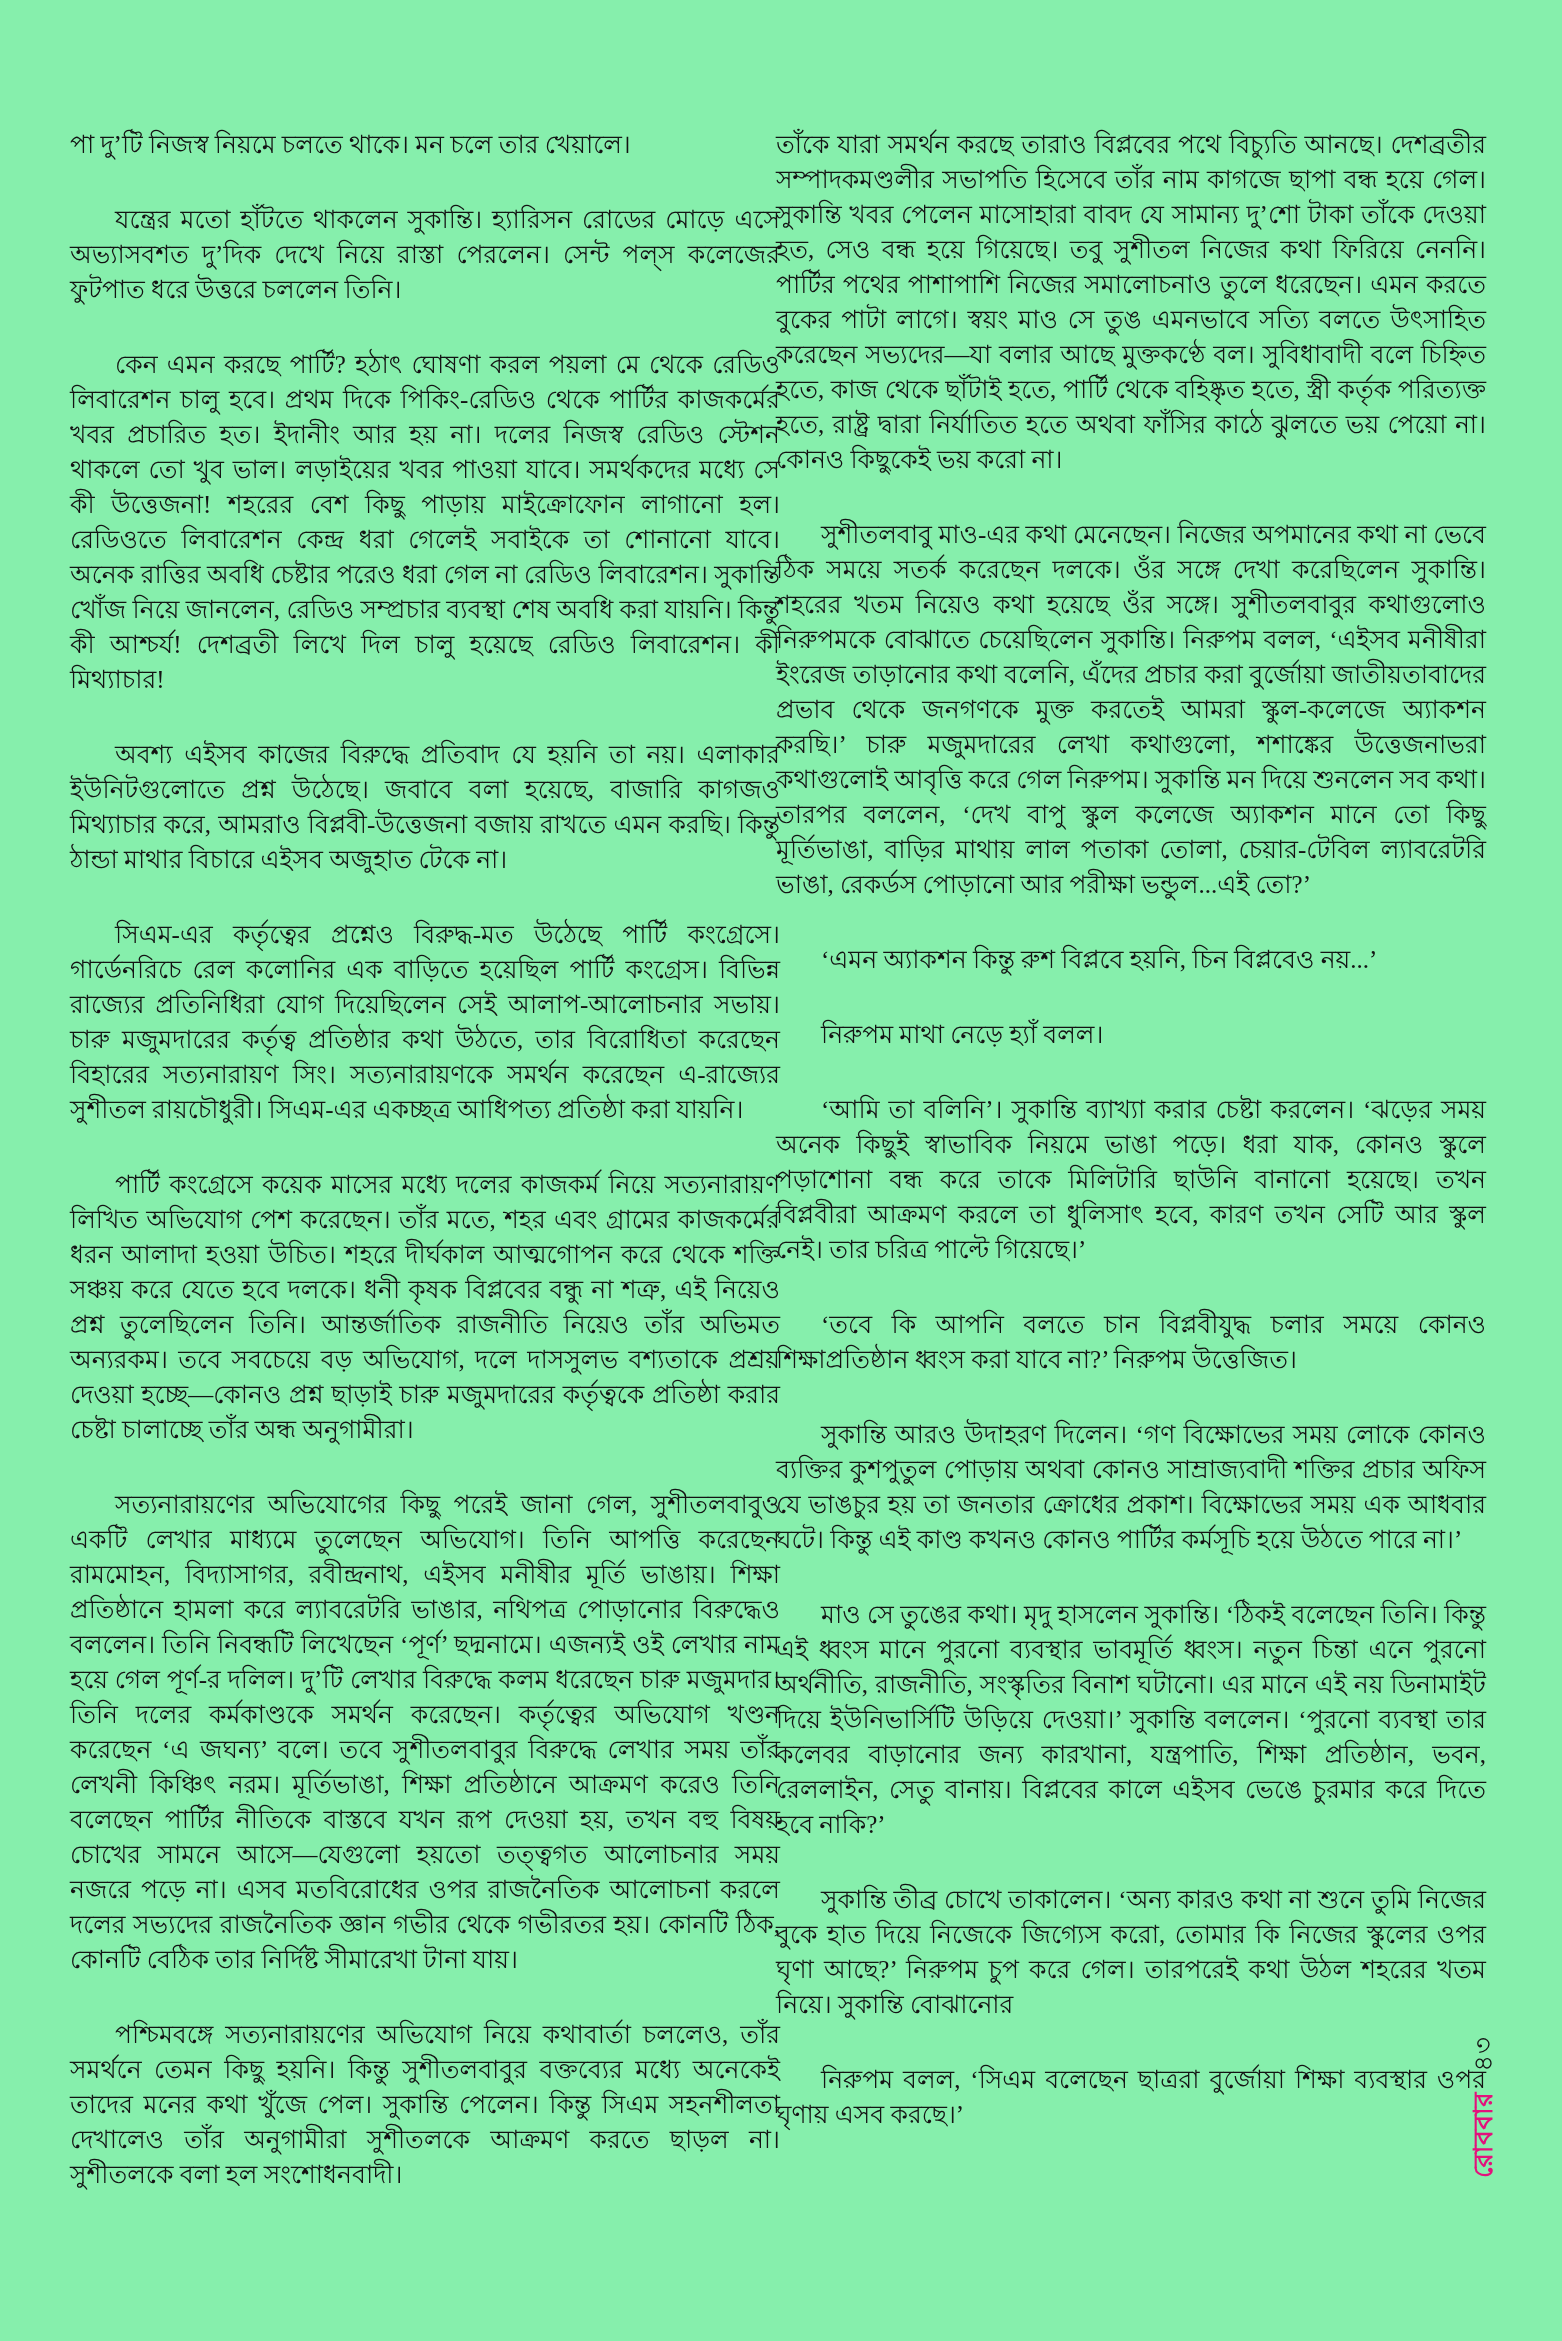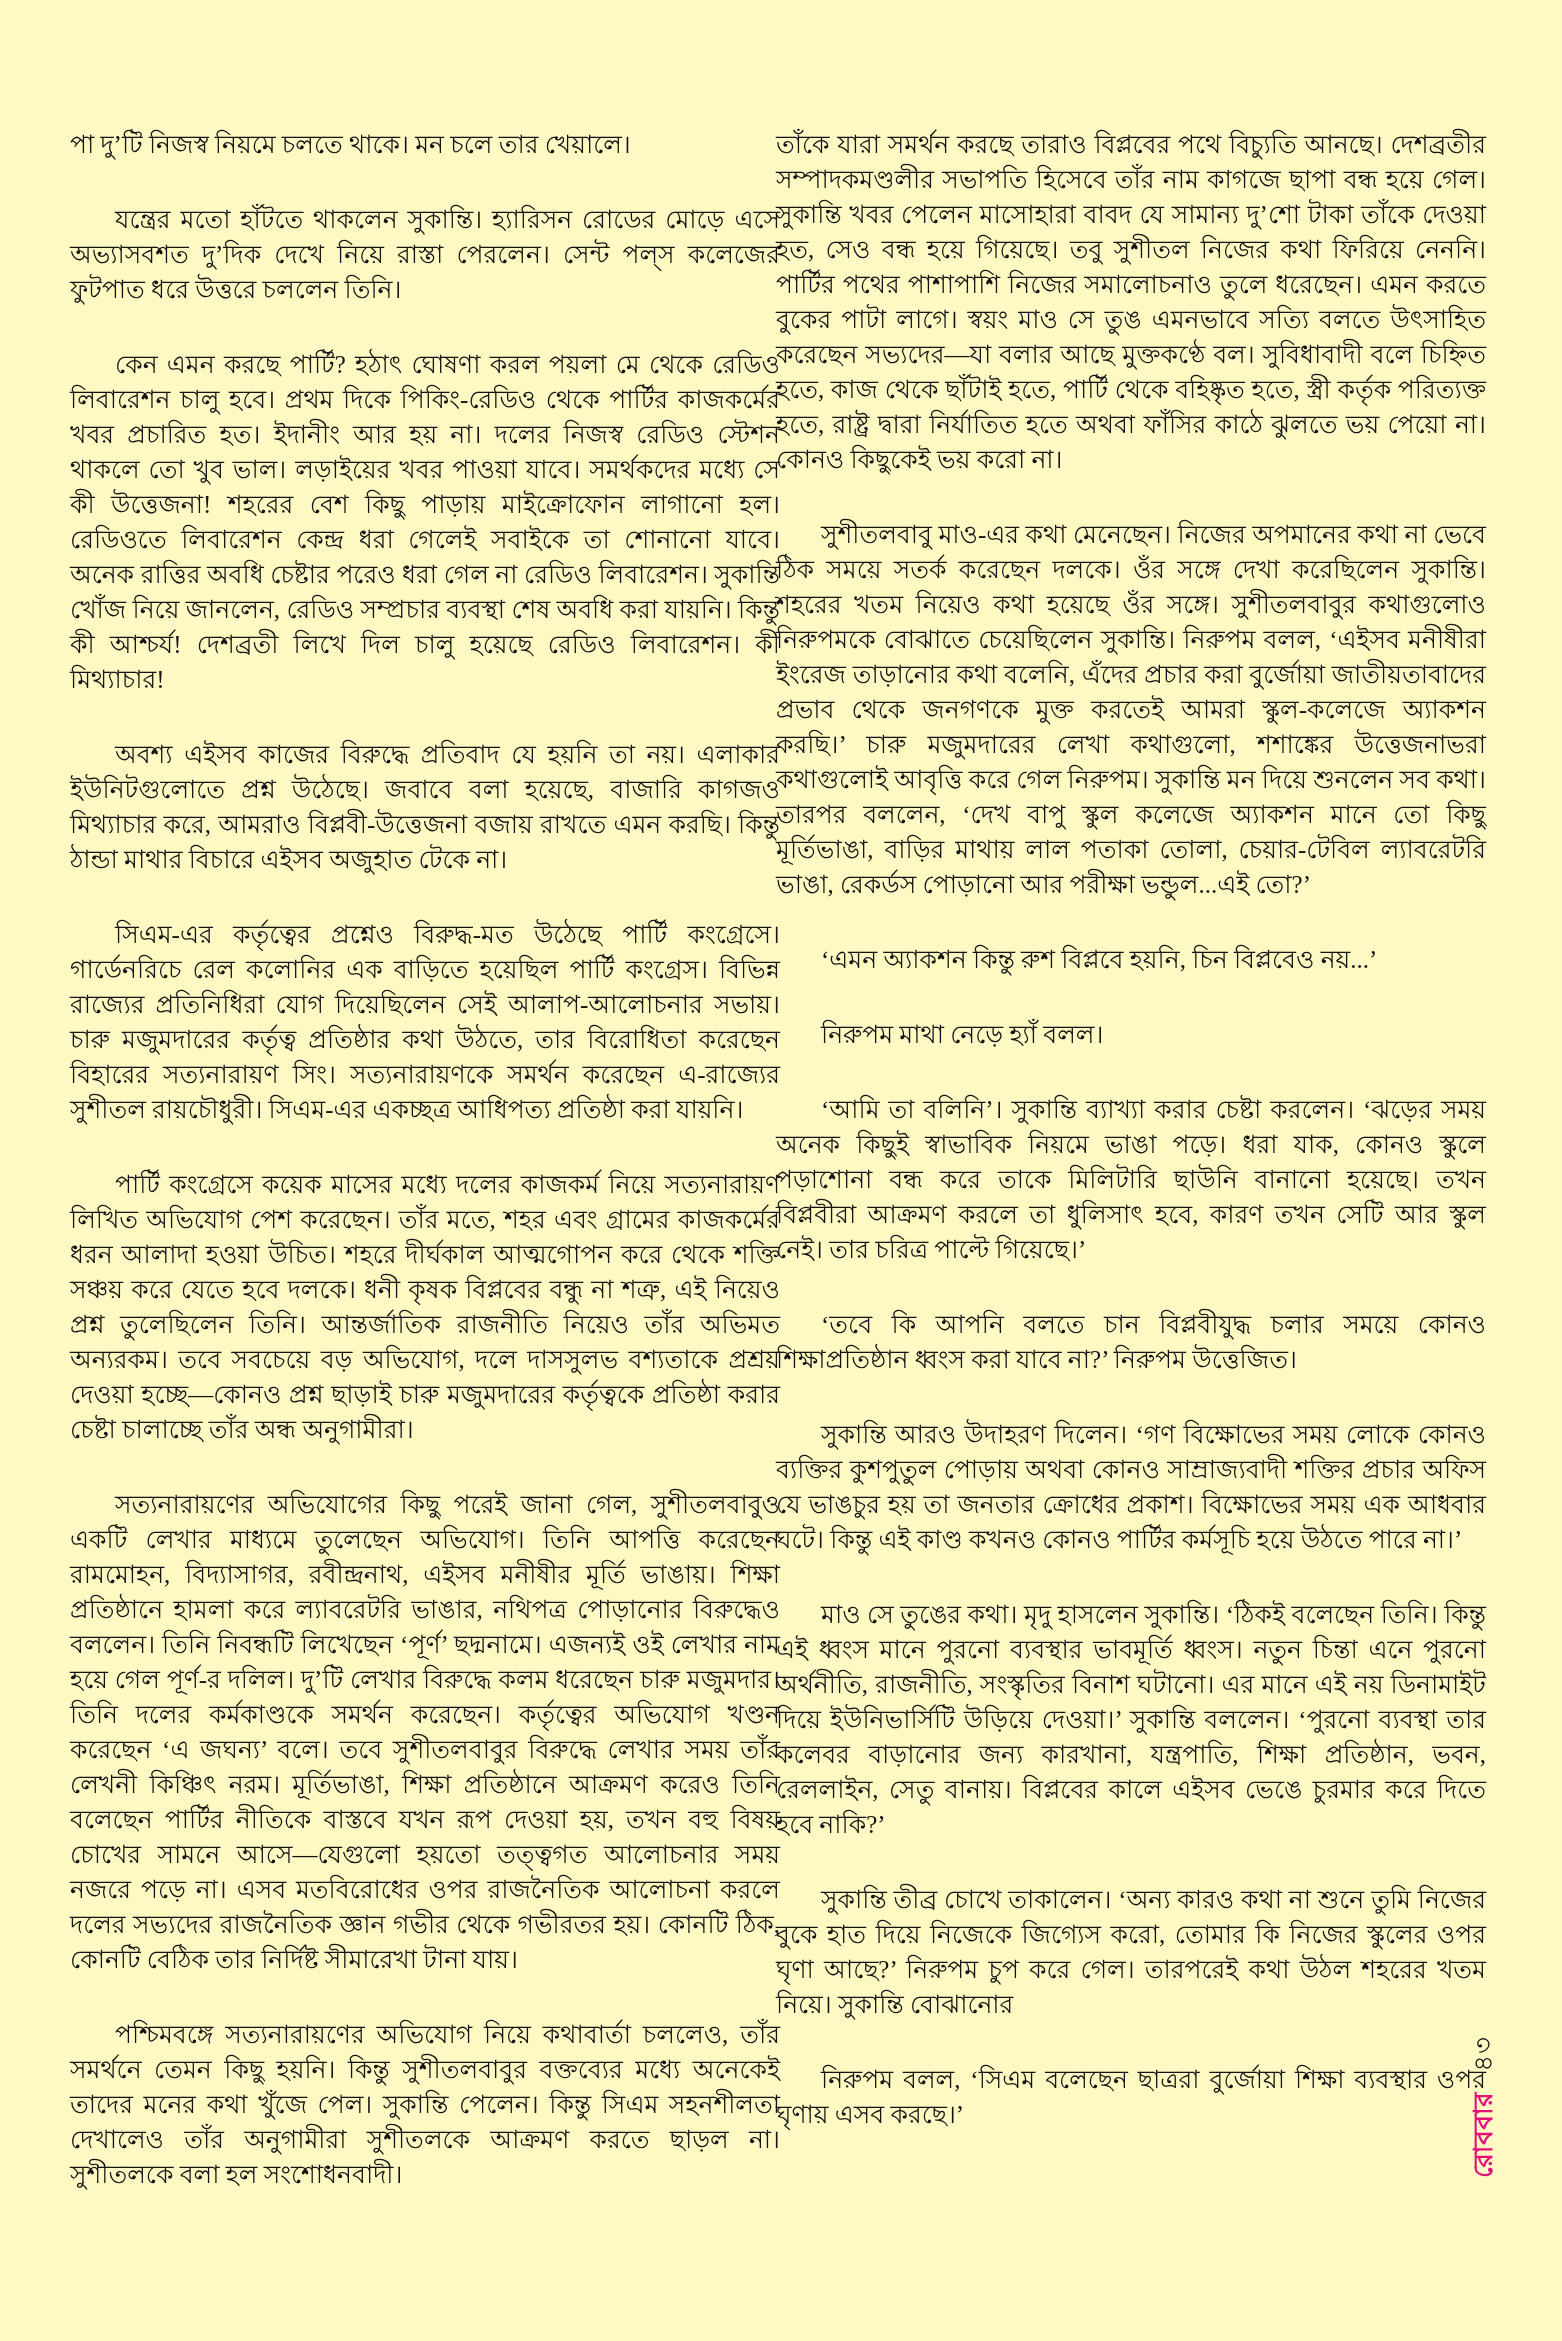"পা দু’টি নিজস্ব নিয়মে চলতে" .page { background: #fef9c3 -> #86efac }
